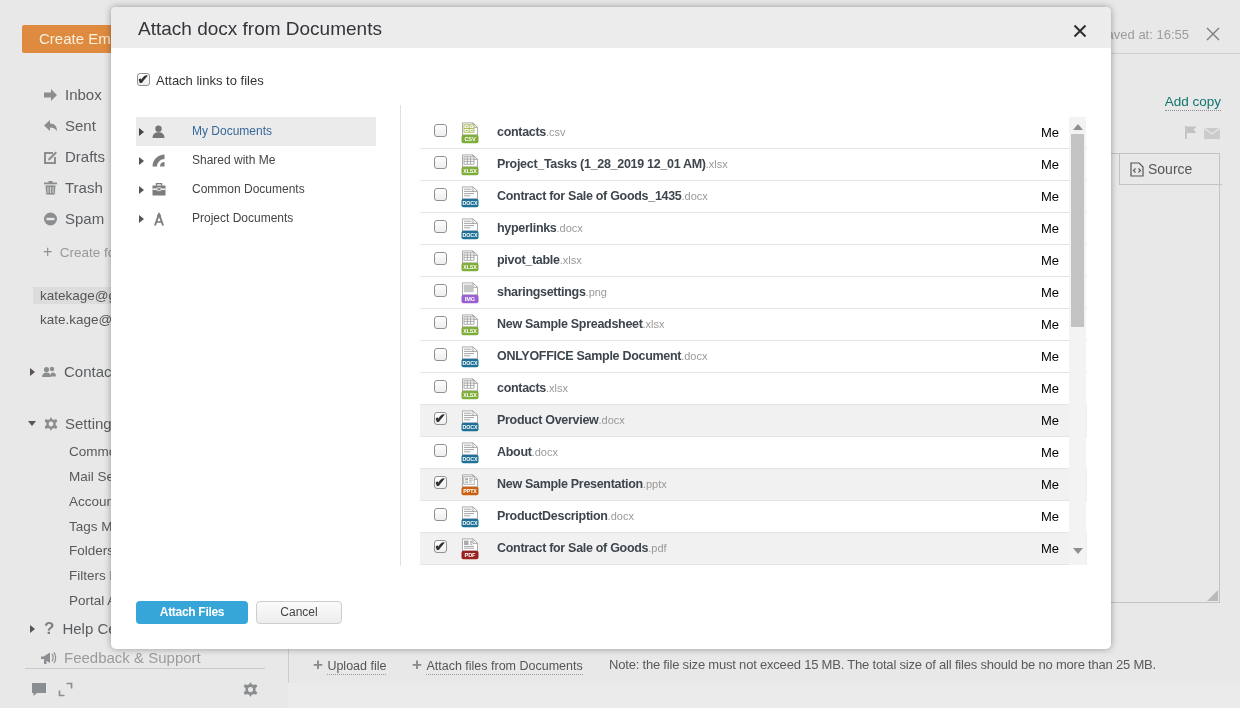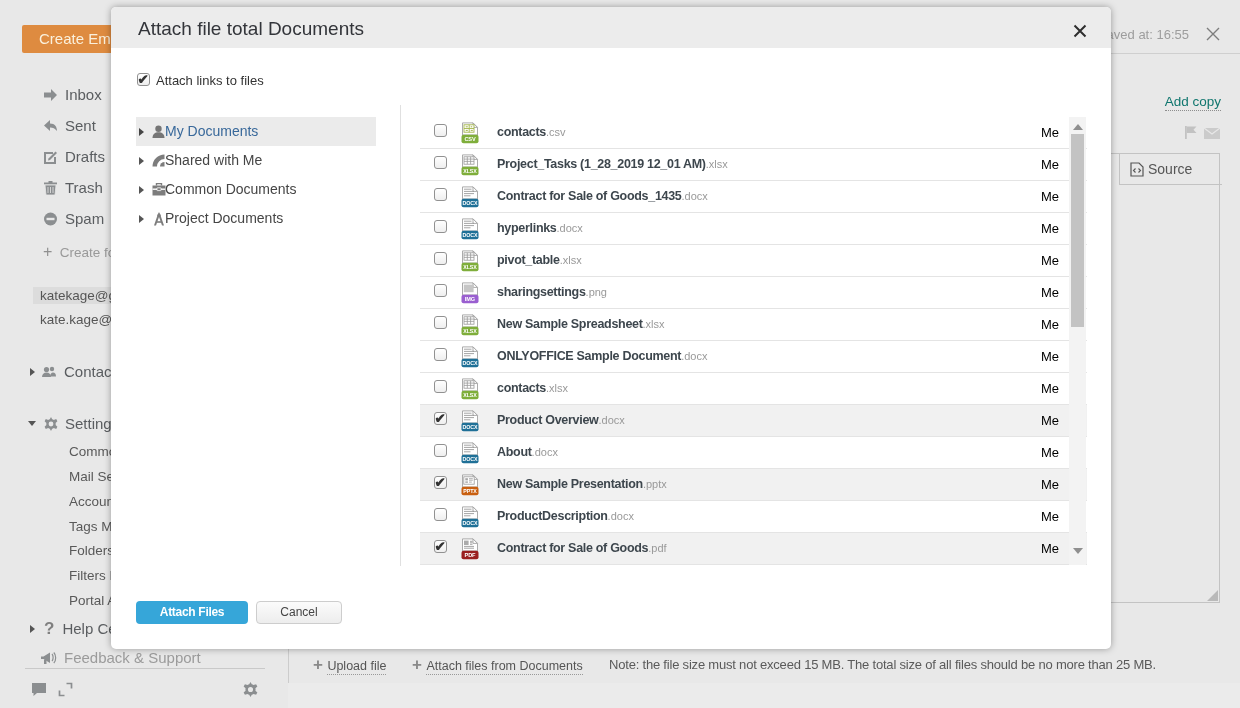"Attach file total Documents" div { text: file total -> docx from }
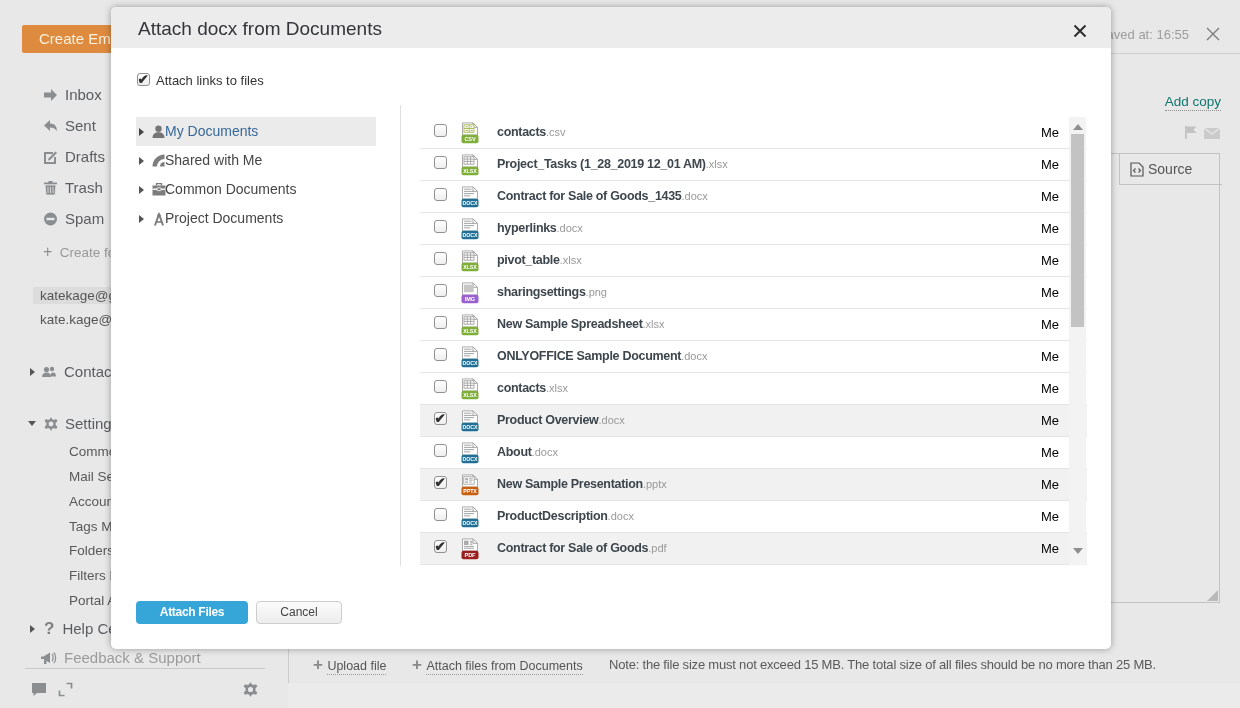"My Documents" .trow .tlabel { font-size: 14px -> 12px; left: 29px -> 56px }
